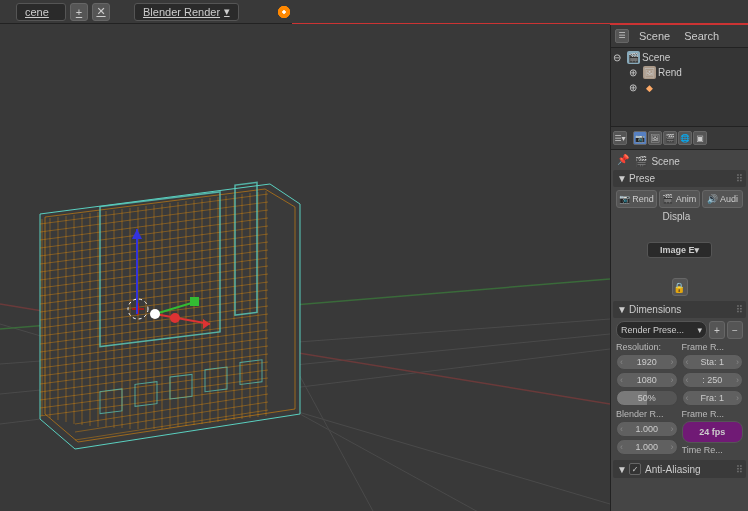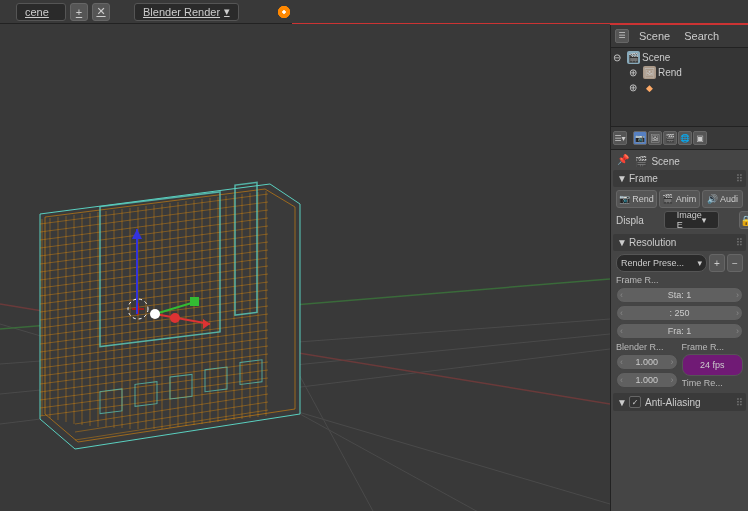"Frame" span { text: Frame -> Prese }
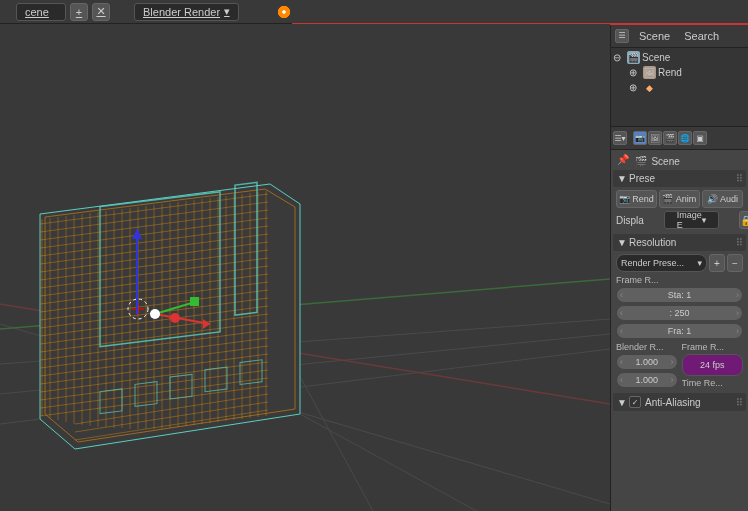"Displa" .label-field-row { flex-direction: none -> column }
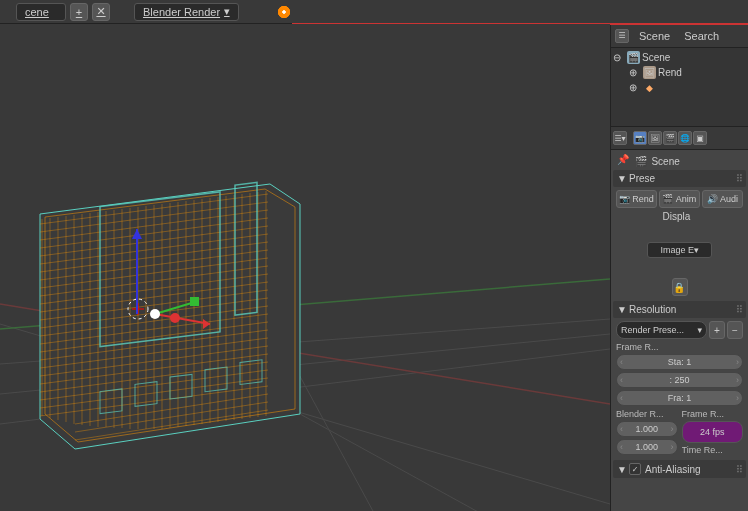"Image E" .dropdown-field { font-weight: none -> bold }
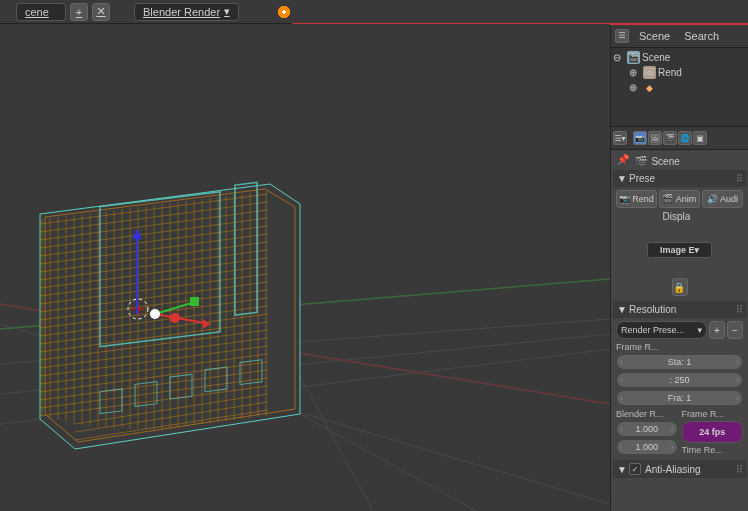"Resolution" span { text: Resolution -> Dimensions }
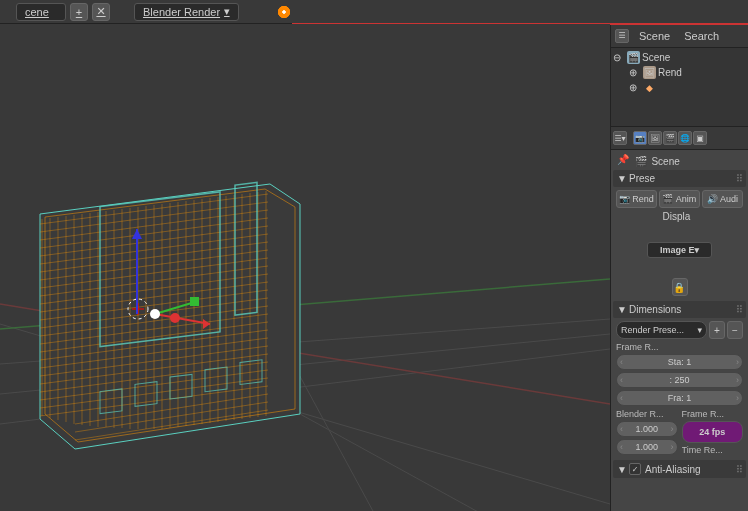"Resolution:" div.col { html: none -> <div> <span>Resolution:</span> <span>1920</span> <span>1080</span> <span>50%</span> </div> }
